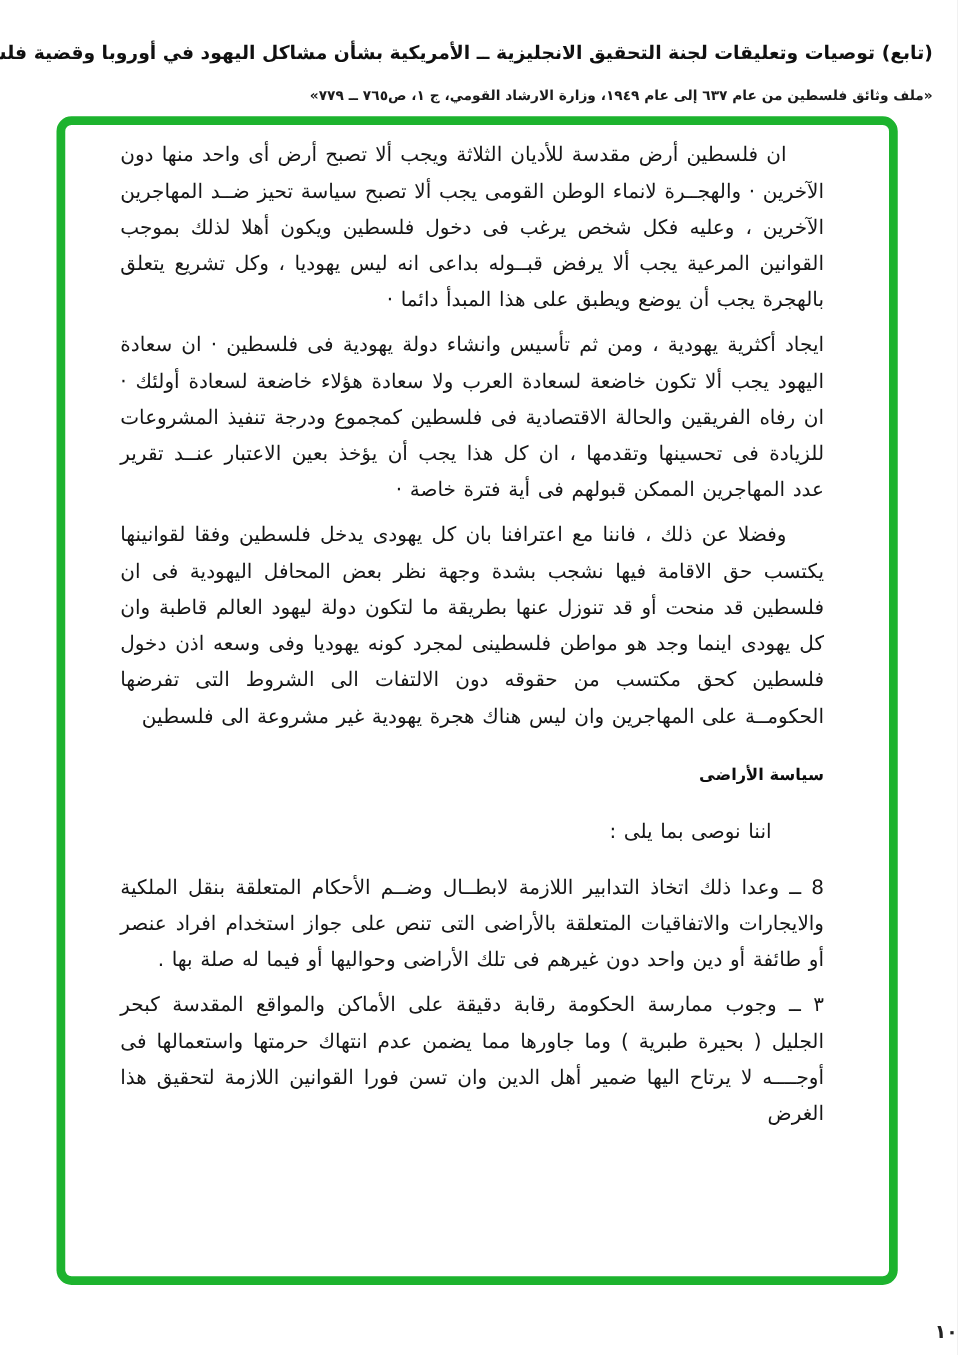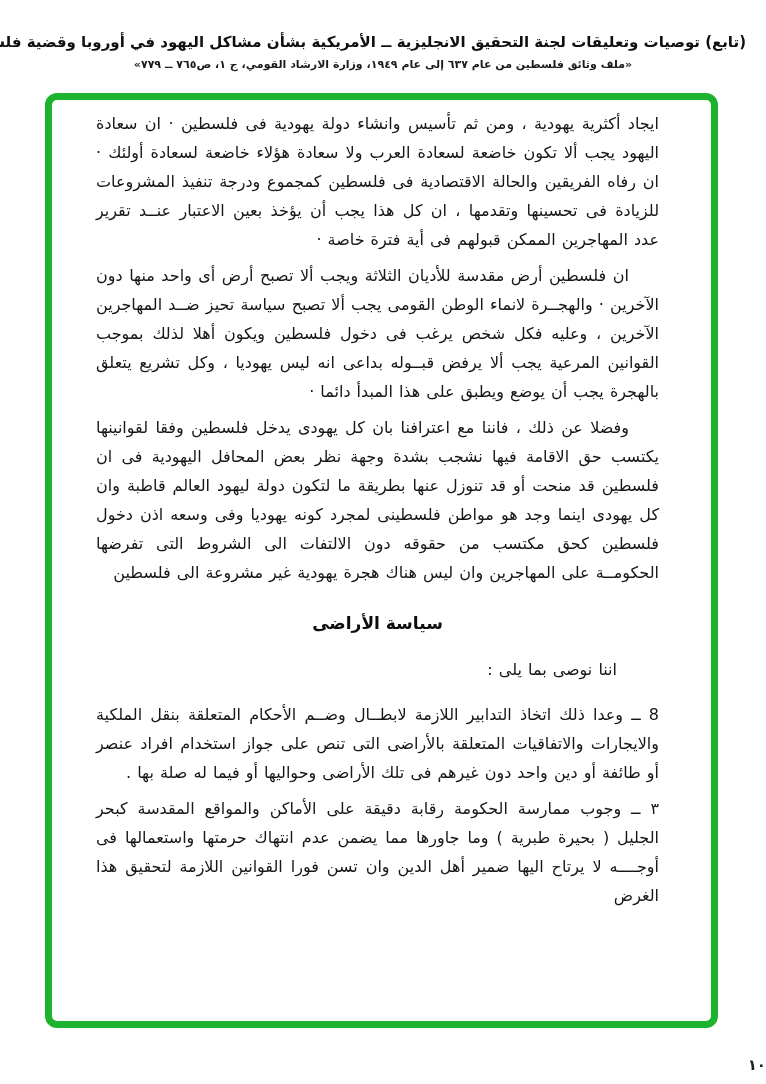"«ملف وثائق فلسطين من عام" .doc-source { margin-top: 4px -> 16px; text-align: none -> right }
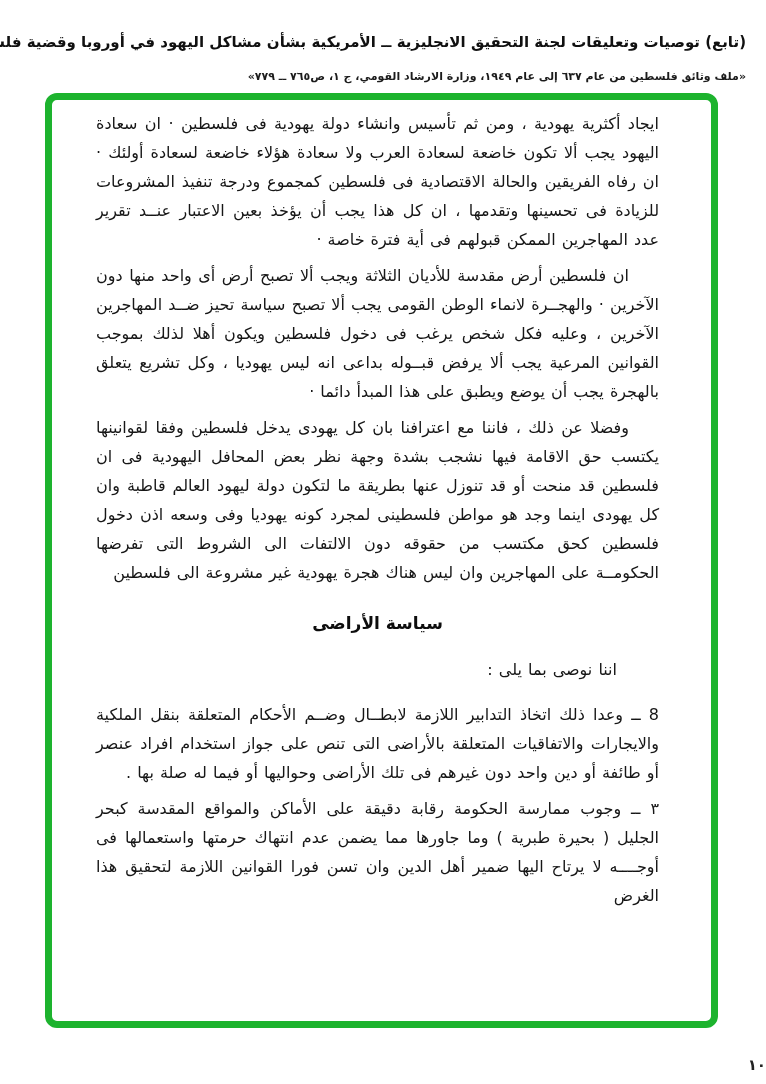"ايجاد أكثرية يهودية ، ومن" p.para { order: before "ان فلسطين أرض مقدسة للأديان" -> after "ان فلسطين أرض مقدسة للأديان" }
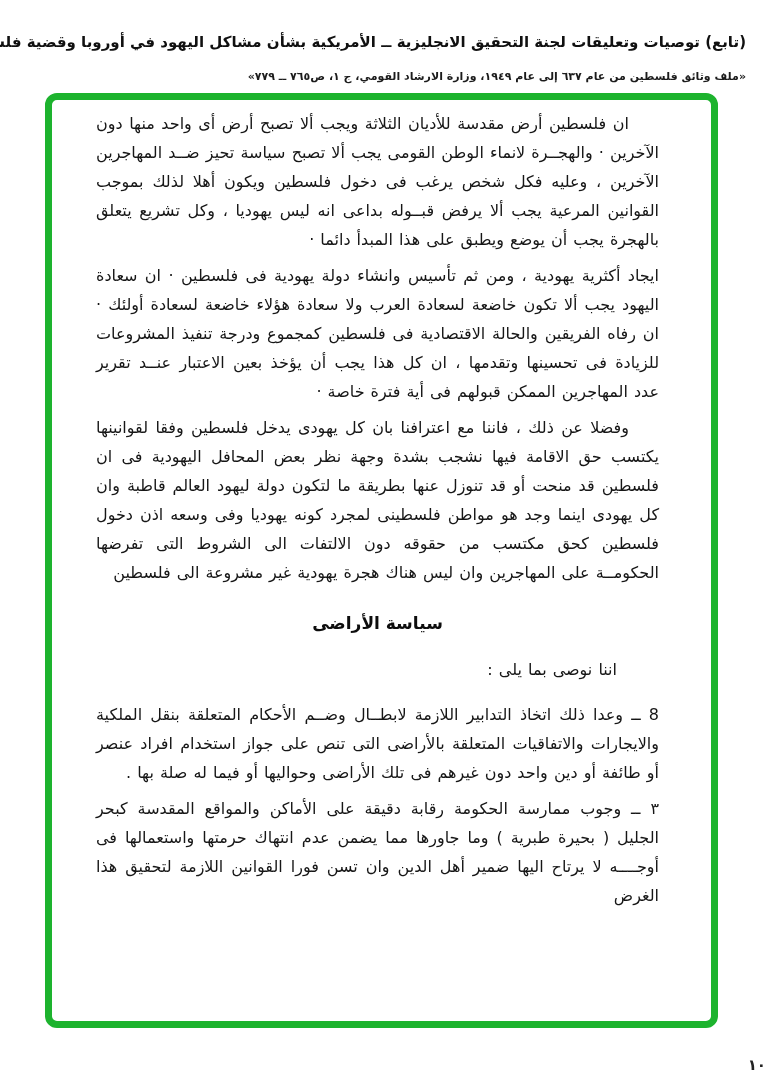"سياسة الأراضى" .section-heading { font-size: 17px -> 13px; text-align: center -> right }
